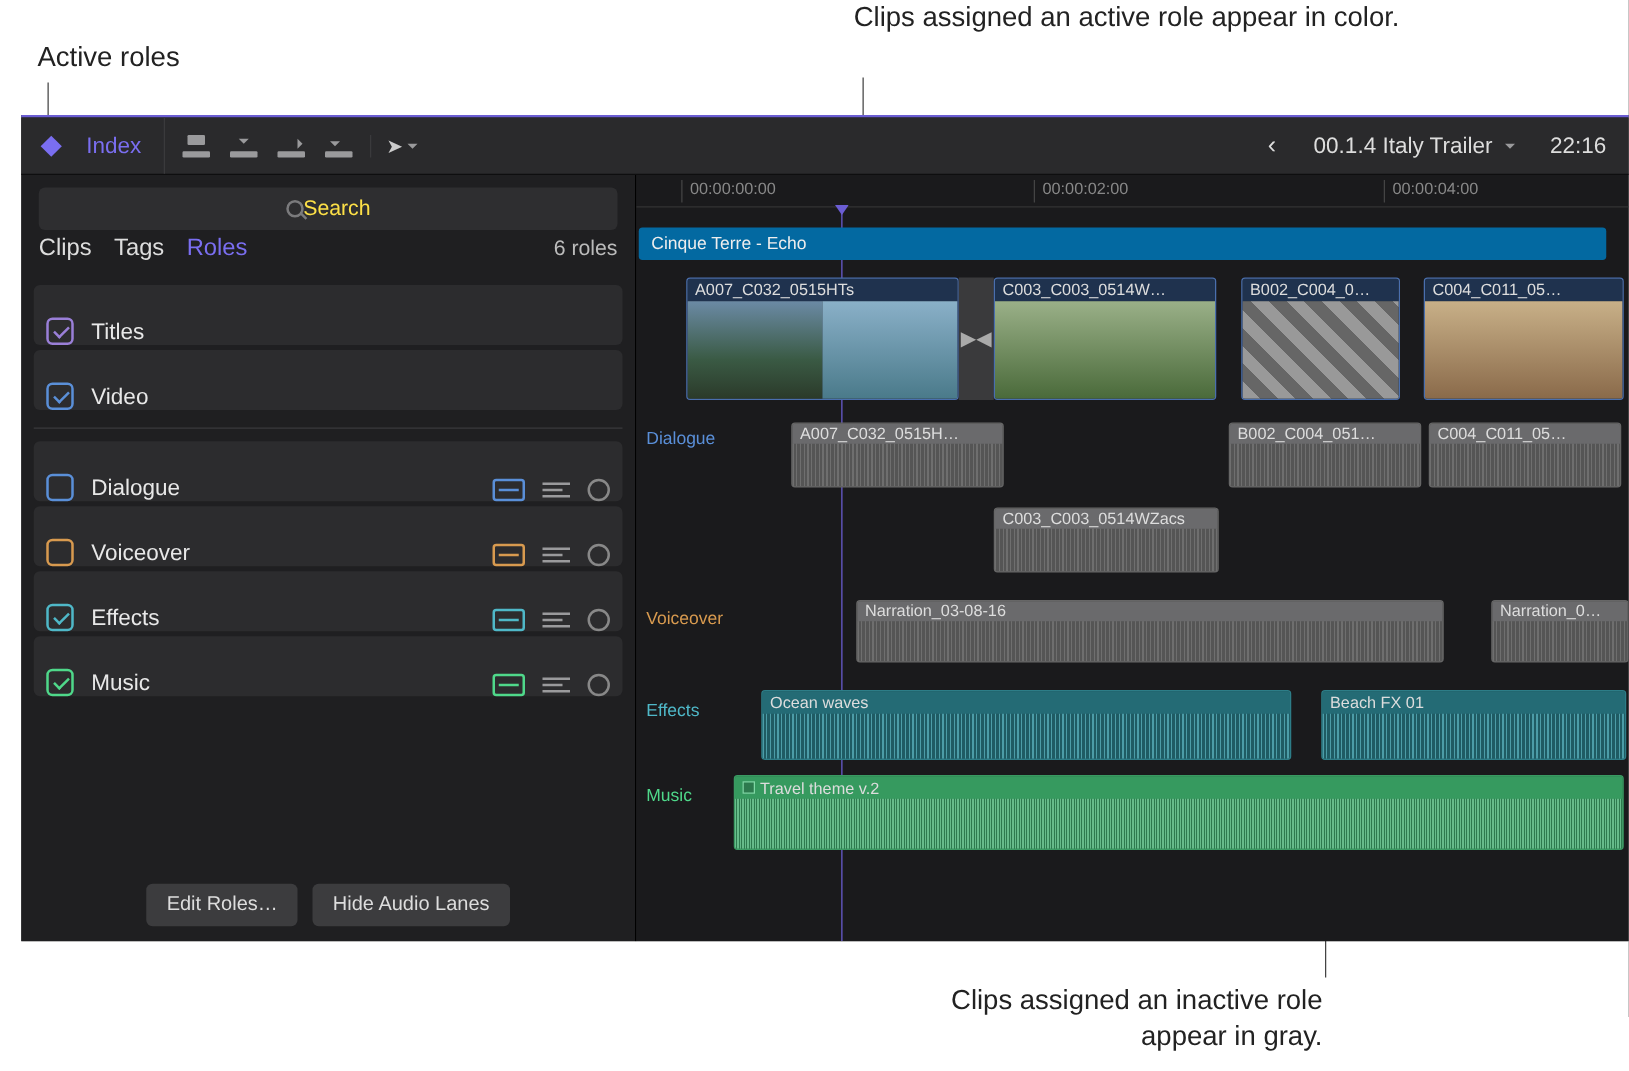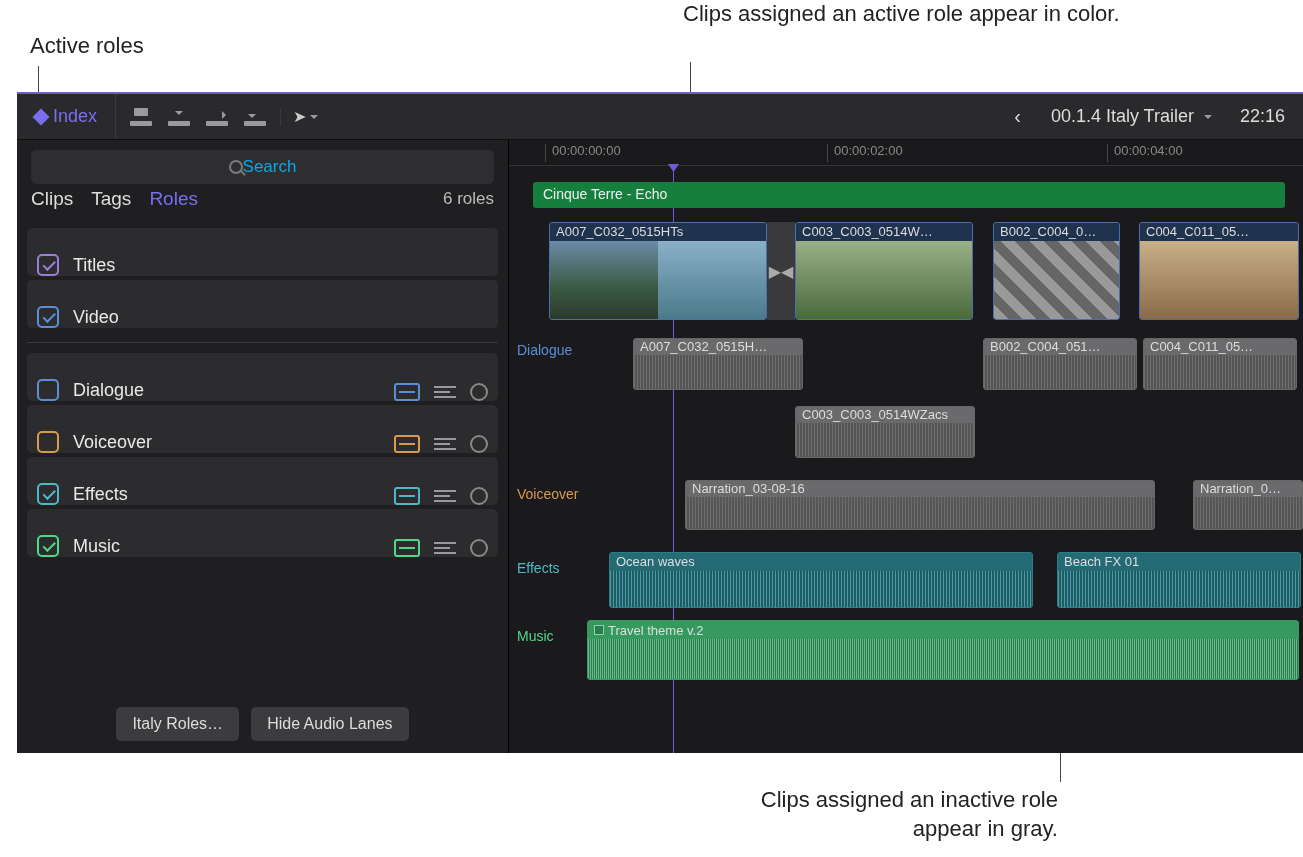"Index" .index-btn { gap: 6px -> 22px }
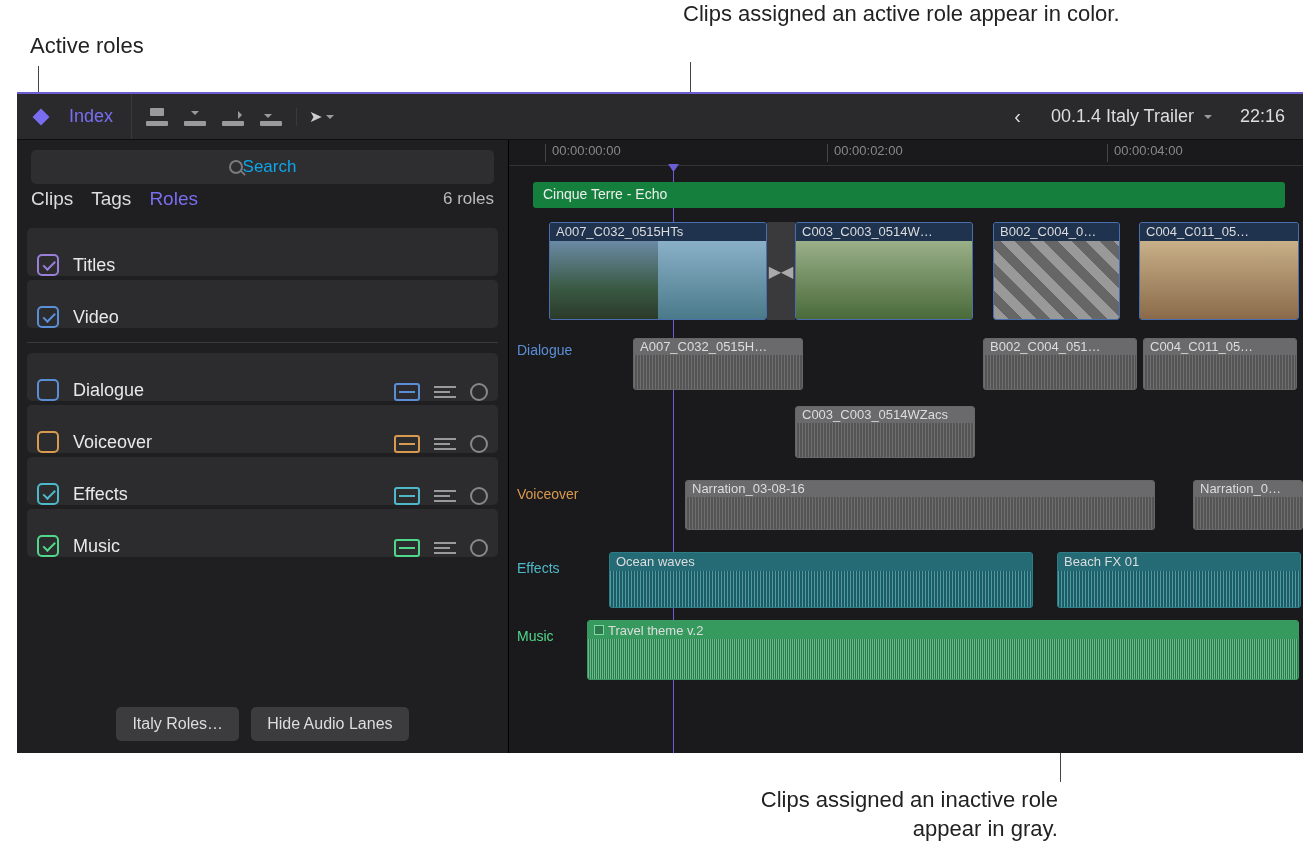"Search" .search { color: #0ea5e9 -> #fde047 }
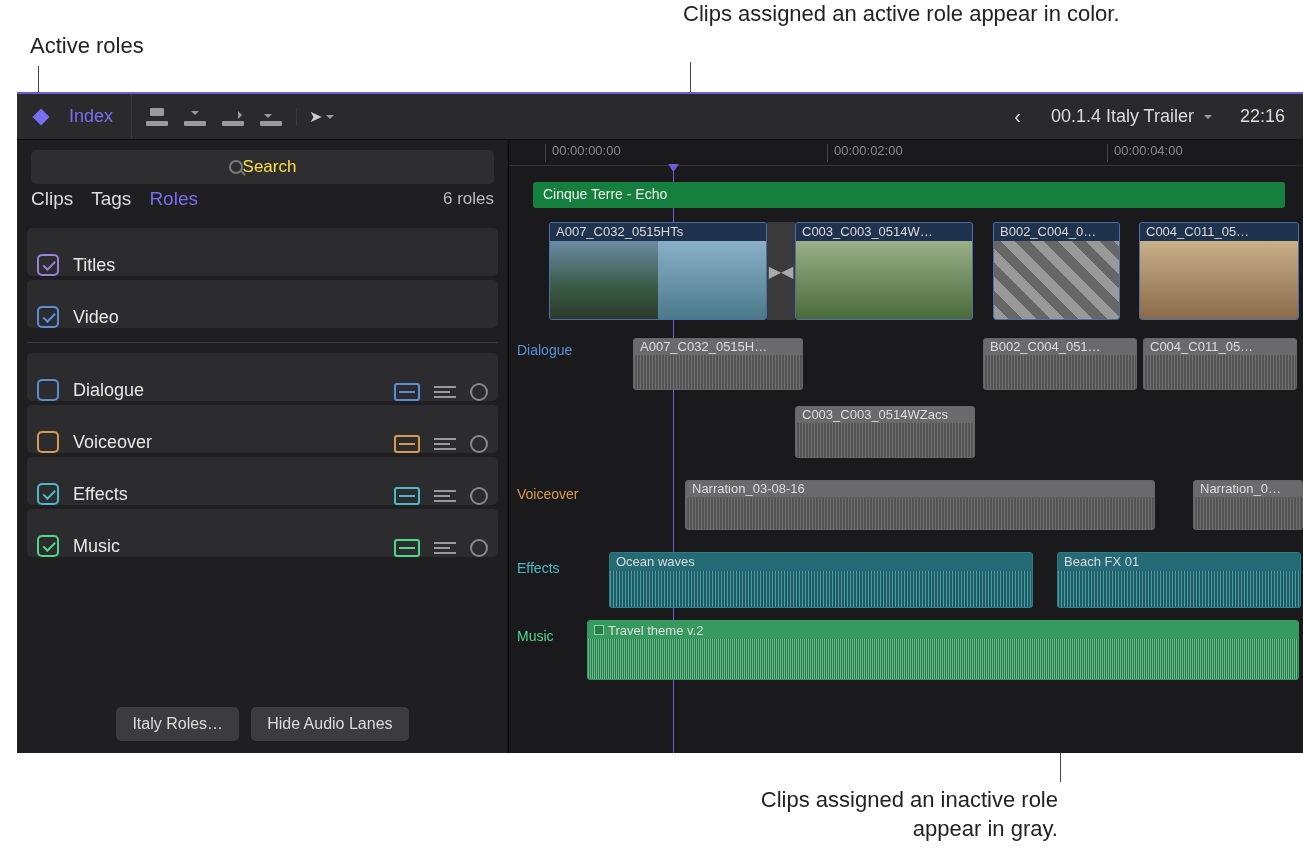"Cinque Terre - Echo" .titlebar { background: #15803d -> #0369a1; left: 24px -> 2px }
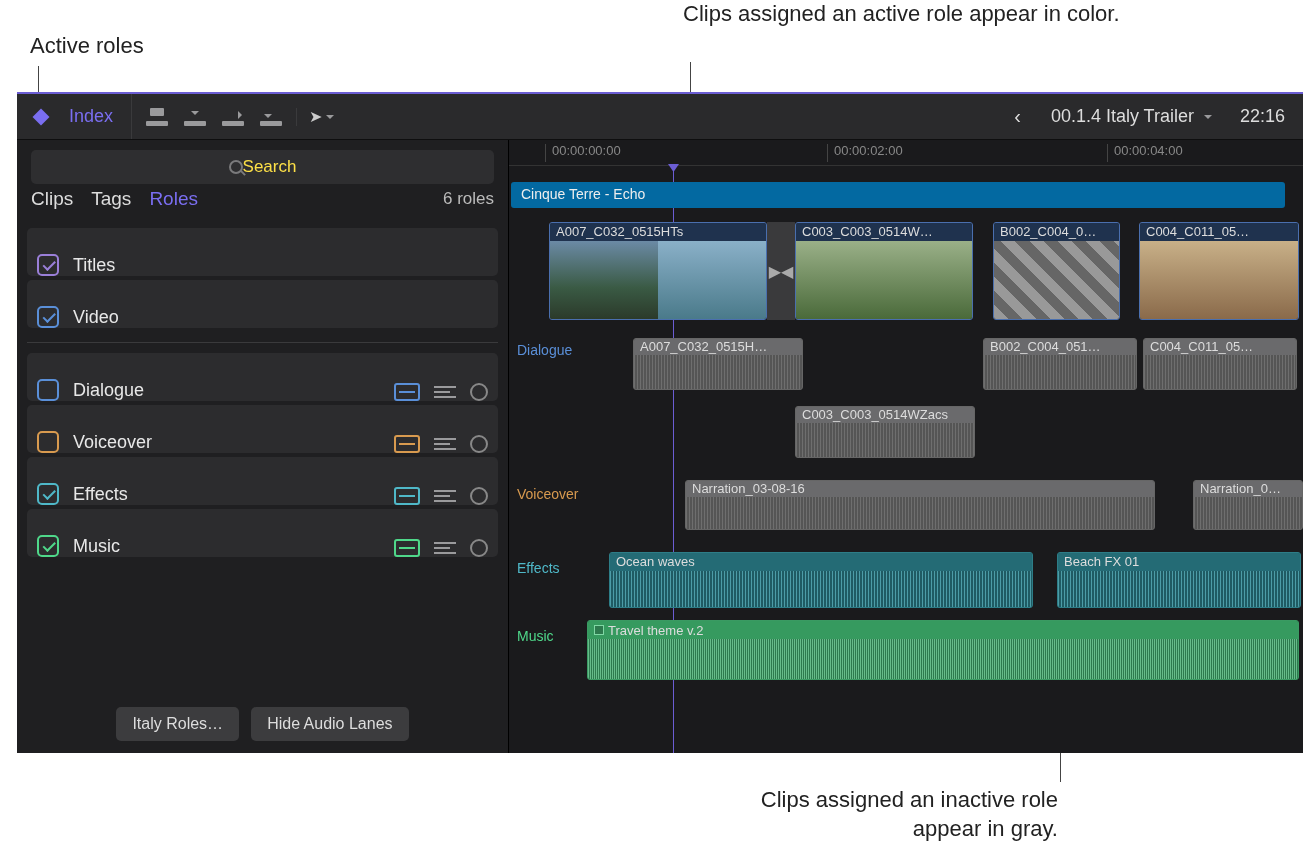"Italy Roles…" div.btn { text: Italy -> Edit }
